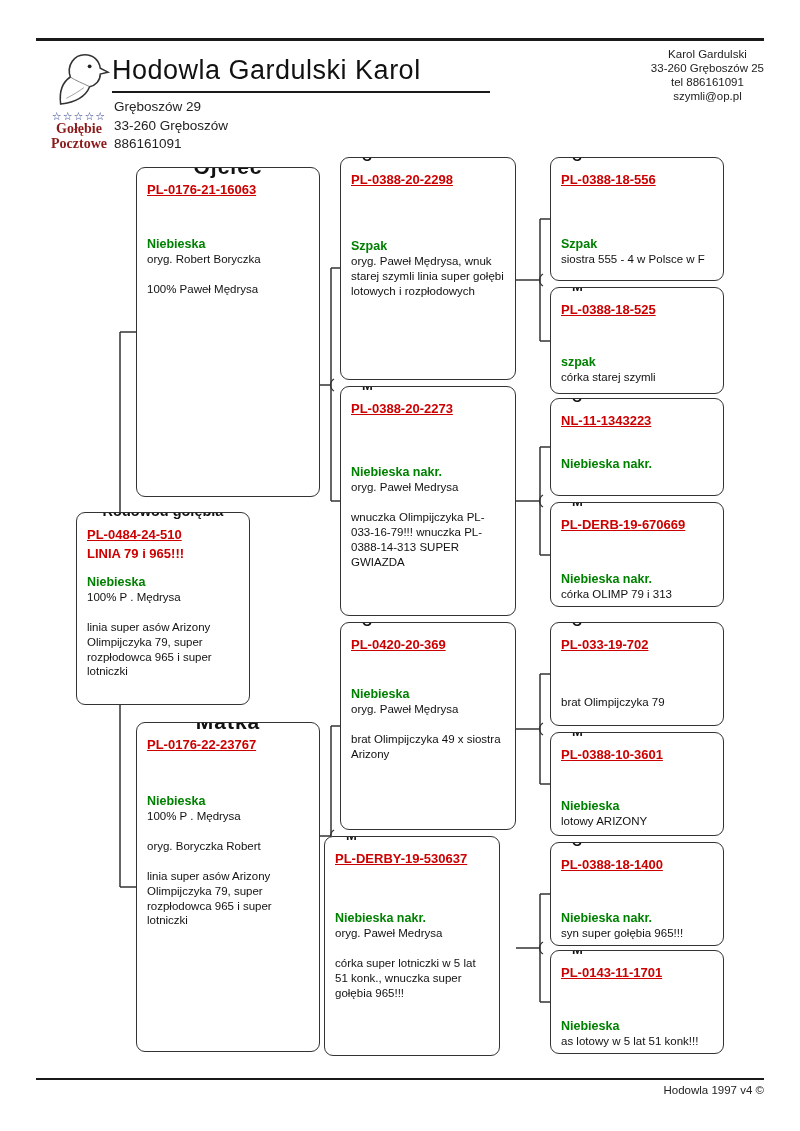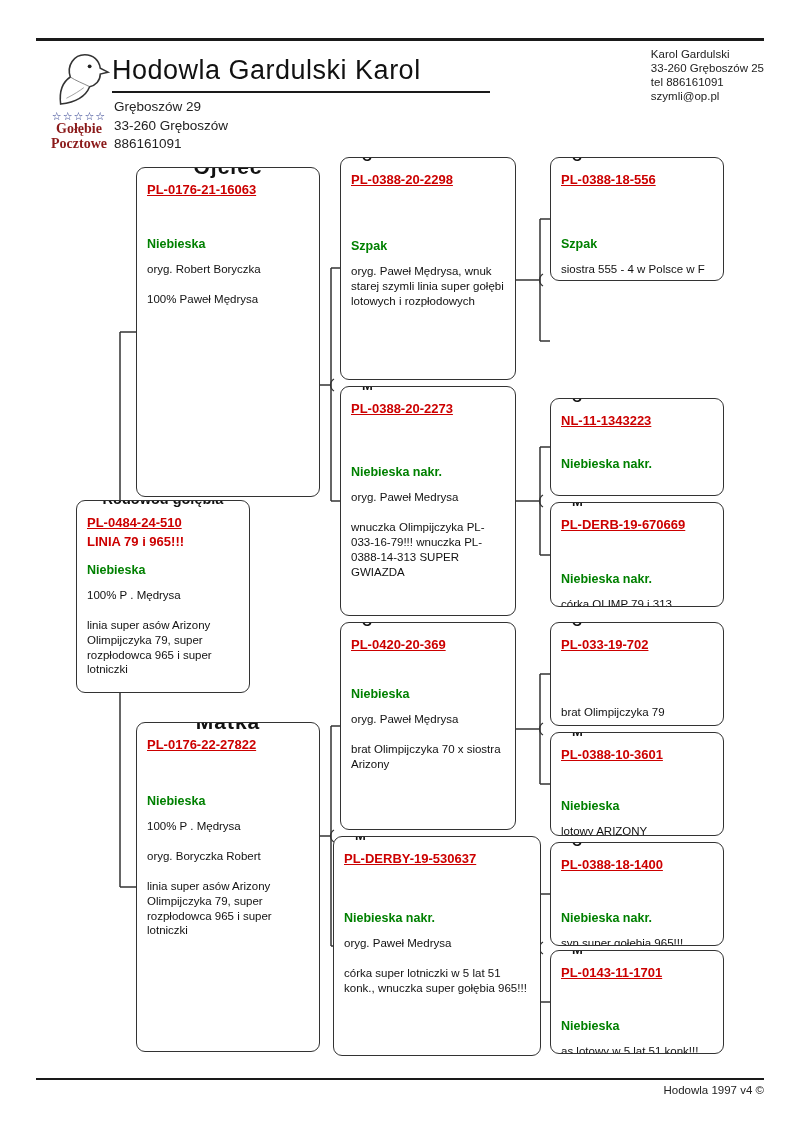"Karol Gardulski" .contact { text-align: left -> center }
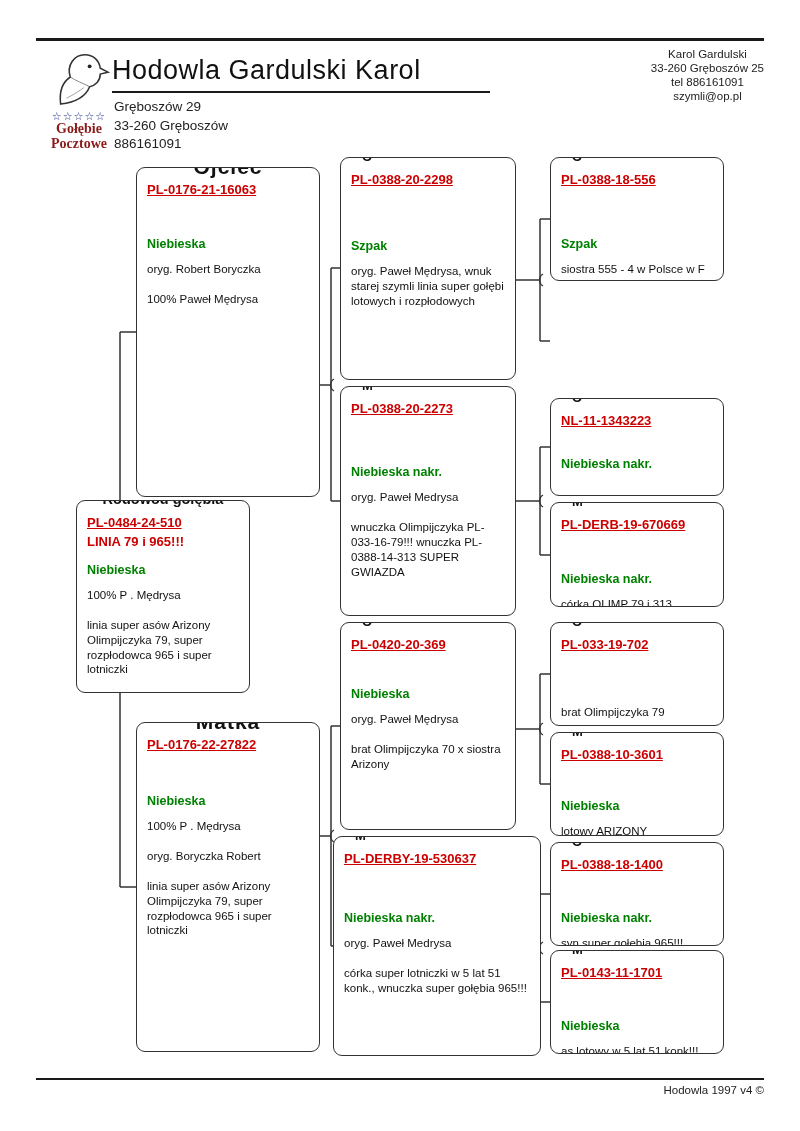"oryg. Robert Boryczka" .desc { margin-top: 10px -> 0 }
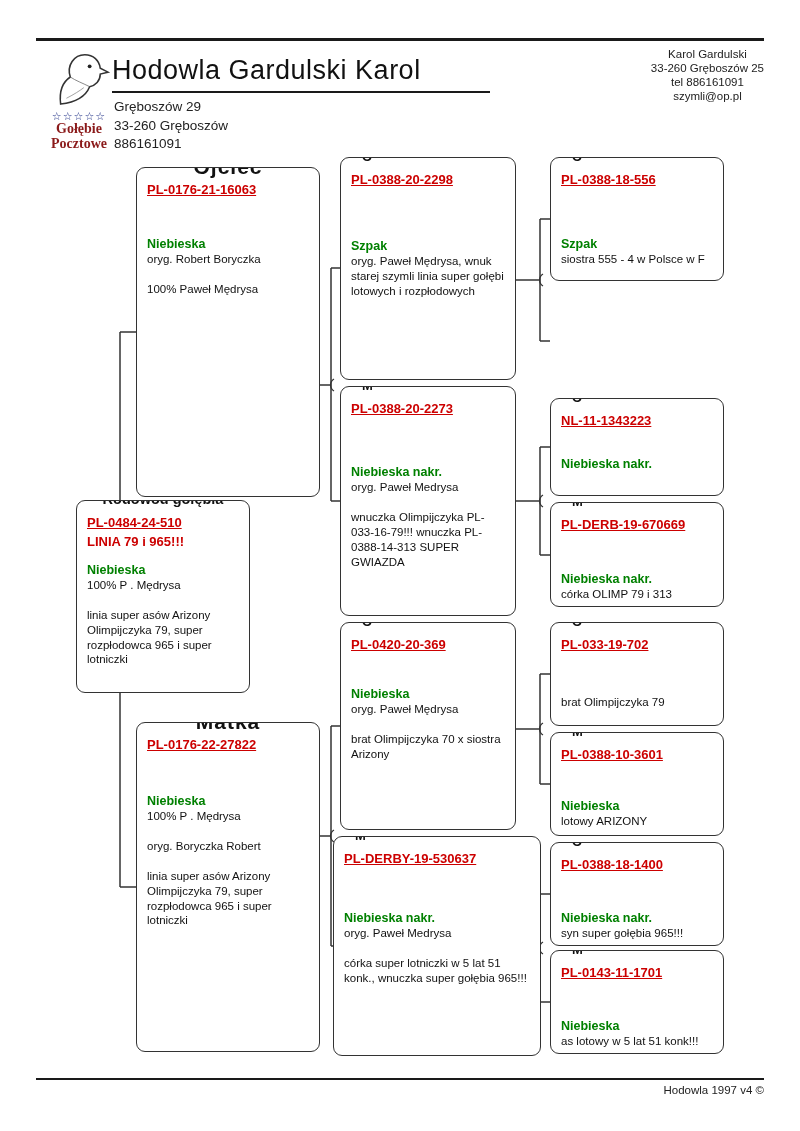"PL-0388-18-525" section.pbox { html: none -> <section> <span>M</span> <div>PL-0388-18-525</div> <div>szpak</div> <div>córka starej szymli</div> </section> }
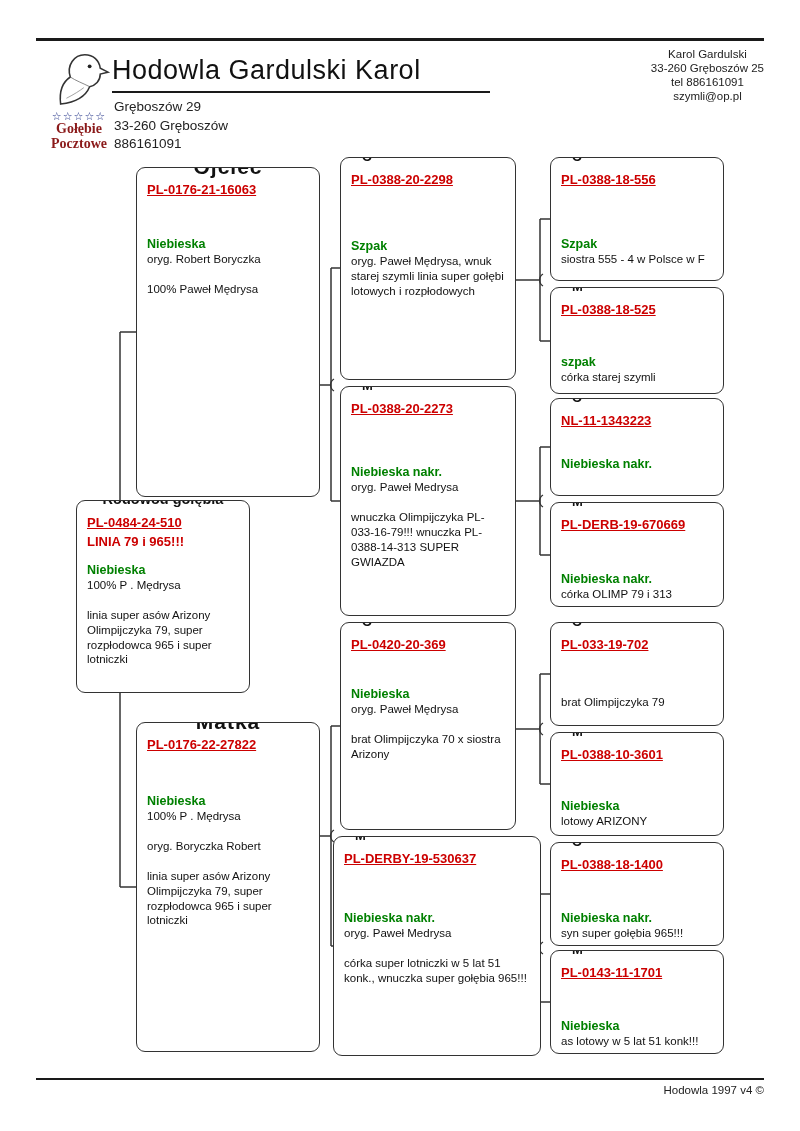"PL-0484-24-510" section.pbox { top: 500px -> 512px }
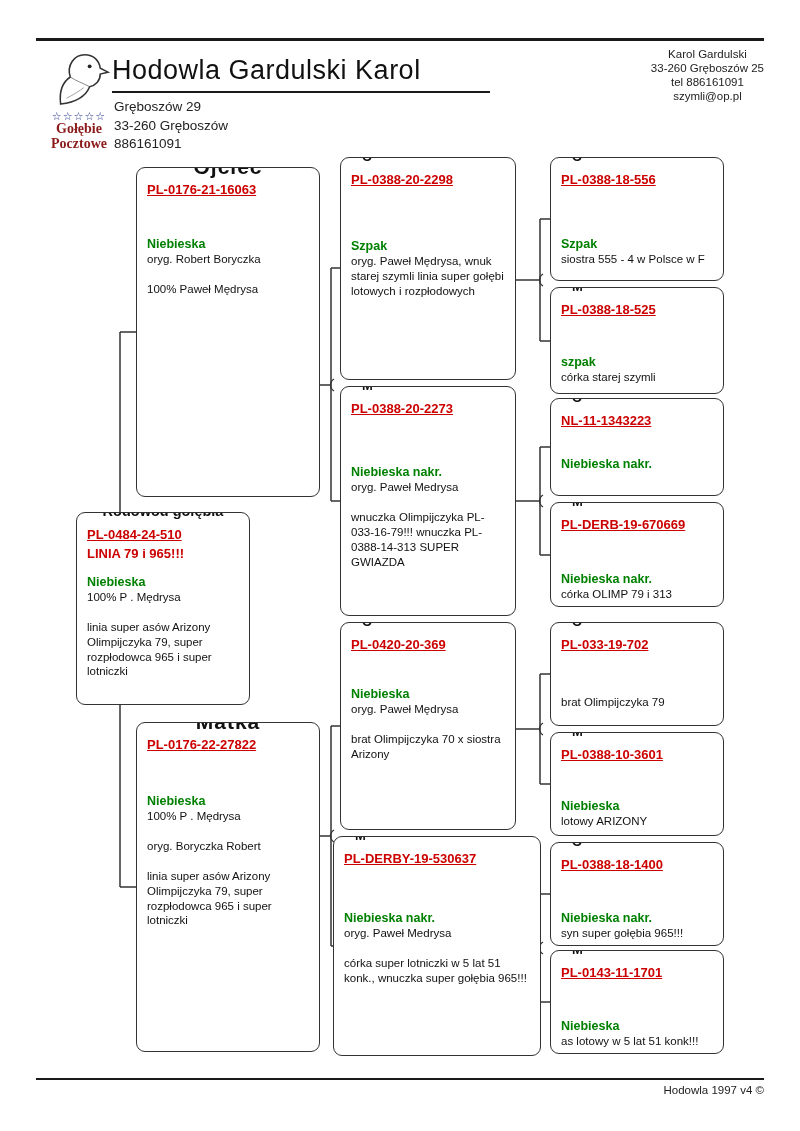"oryg. Paweł Mędrysa" div.desc { text: 70 -> 49 }
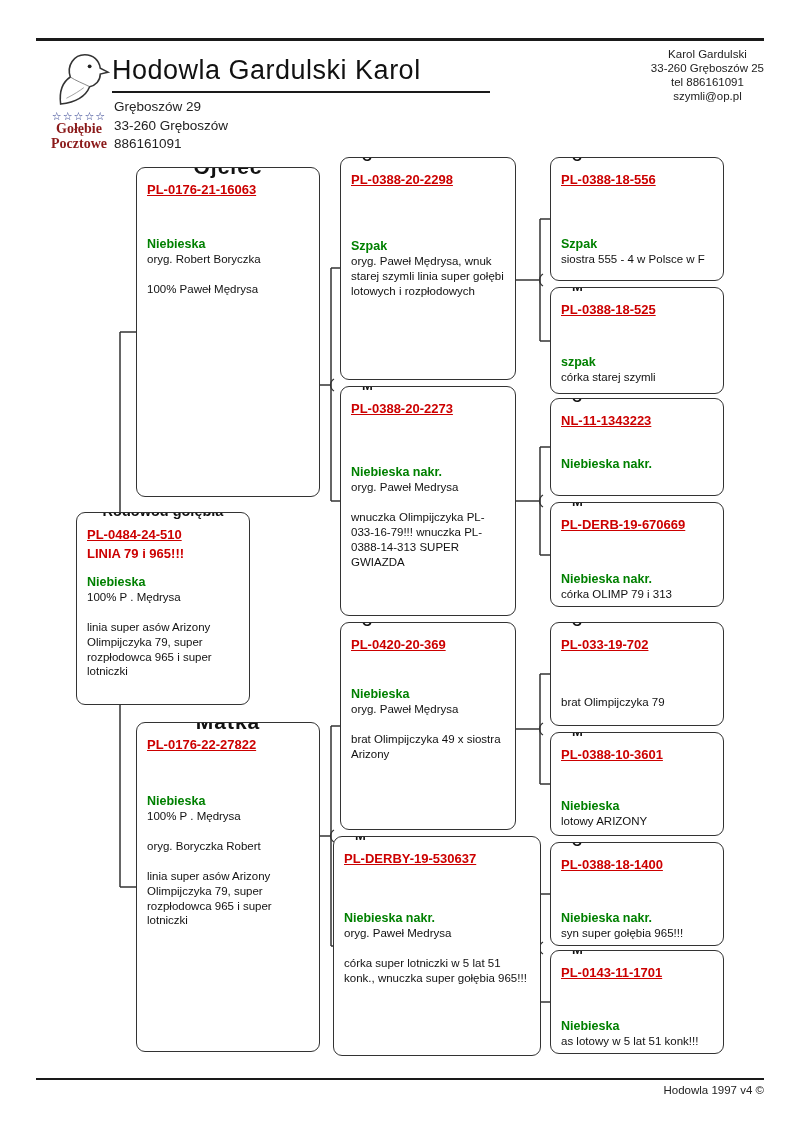"PL-0176-22-27822" div.ring { text: PL-0176-22-27822 -> PL-0176-22-23767 }
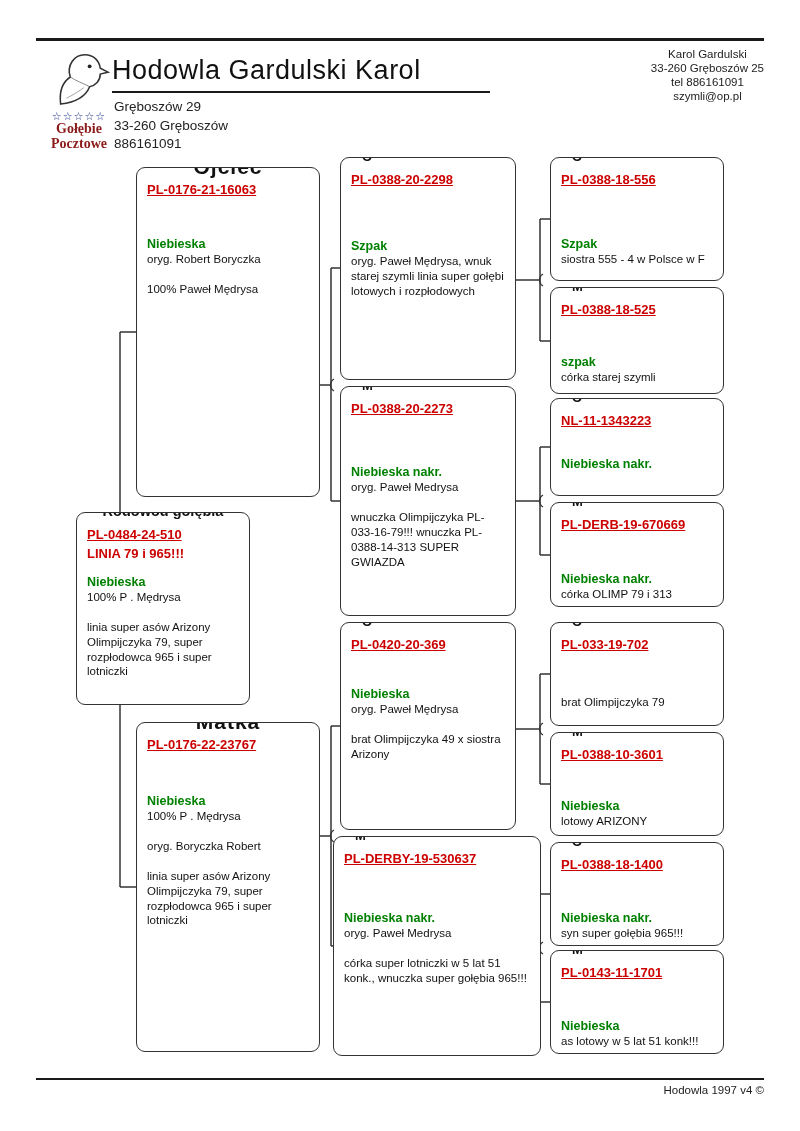"PL-DERBY-19-530637" section.pbox { left: 333px -> 324px; width: 208px -> 176px }
